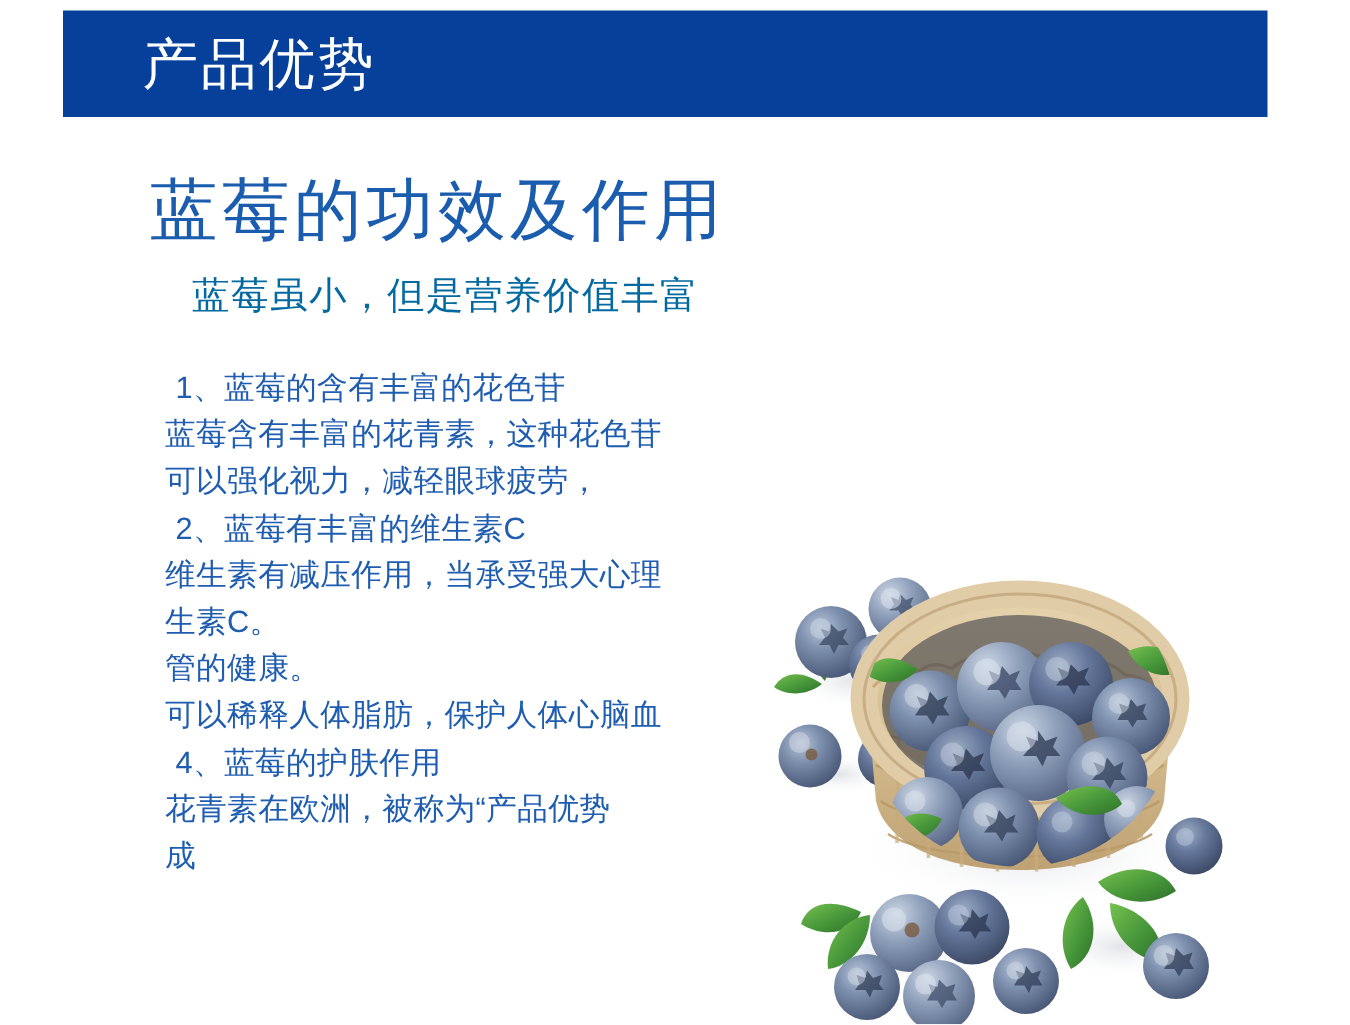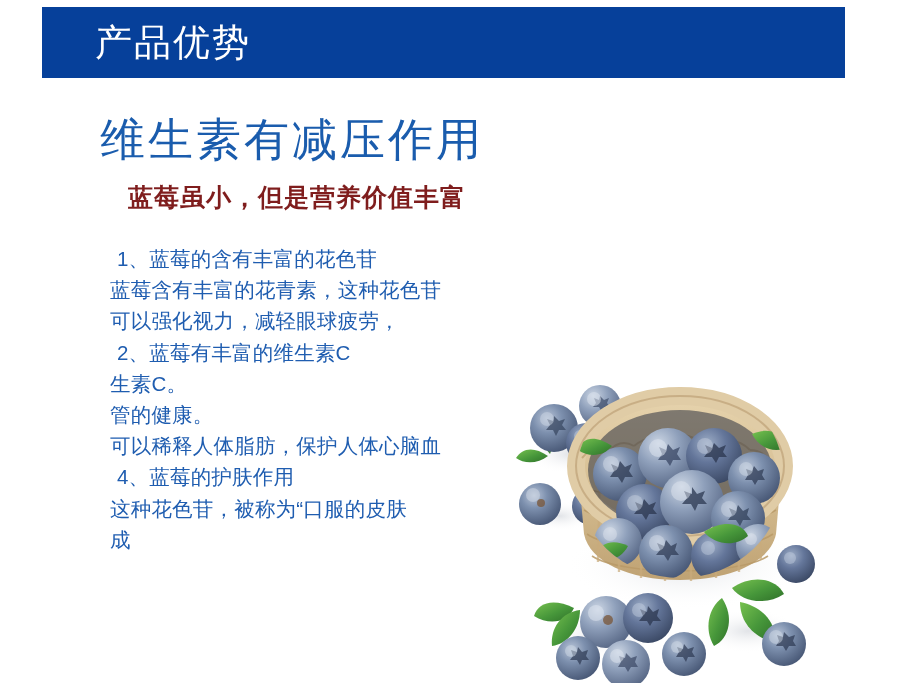"维生素有减压作用" div.main-title { text: 维生素有减压 -> 蓝莓的功效及 }
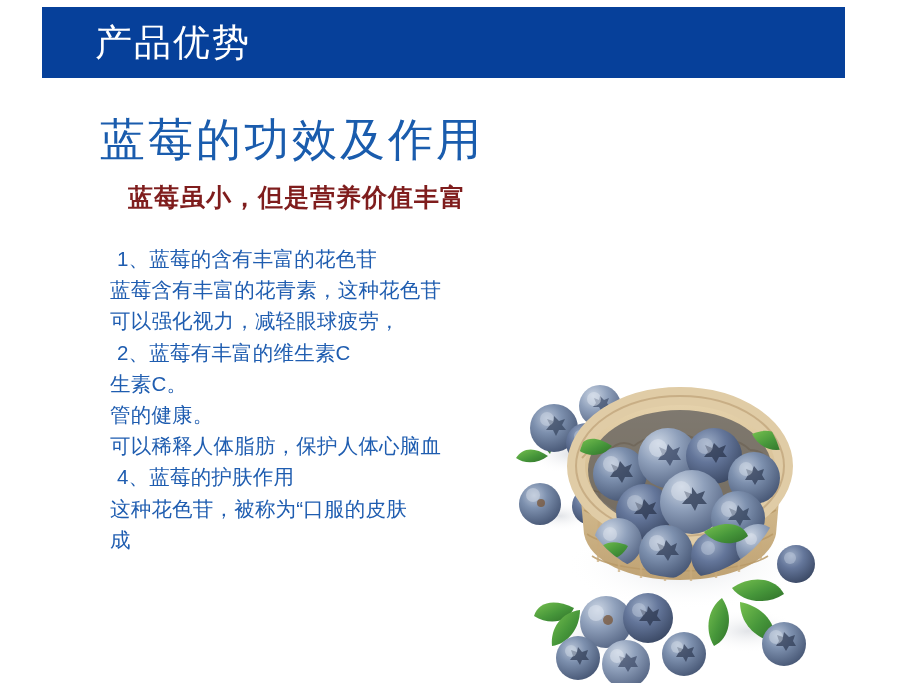"蓝莓虽小，但是营养价值丰富" .sub-title { color: #7f1d1d -> #0369a1; font-weight: 700 -> 400 }
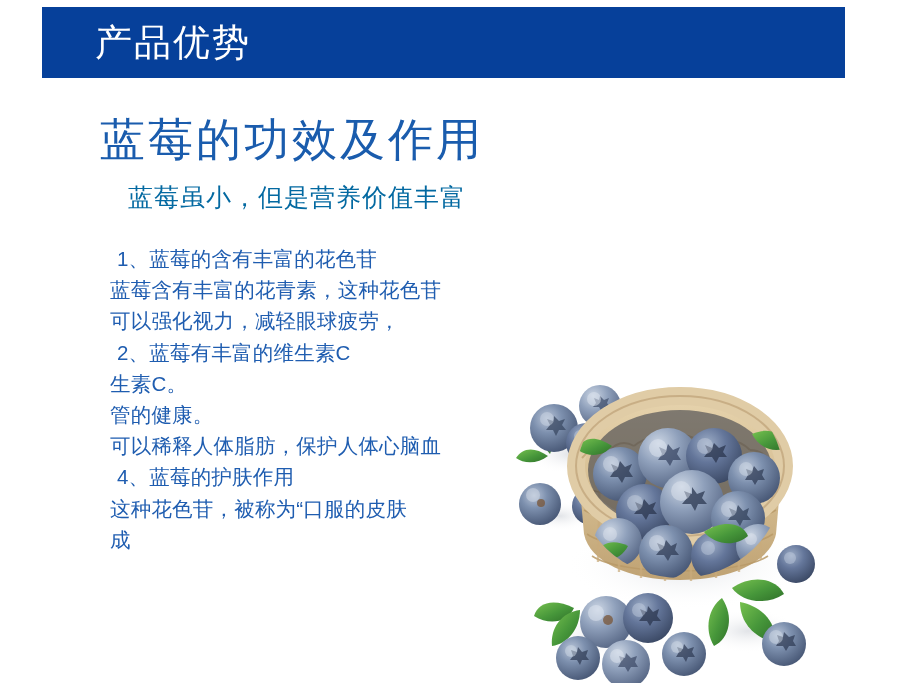"维生素有减压作用，当承受强大心理" div.copy-line { html: none -> <div>维生素有减压作用，当承受强大心理</div> }
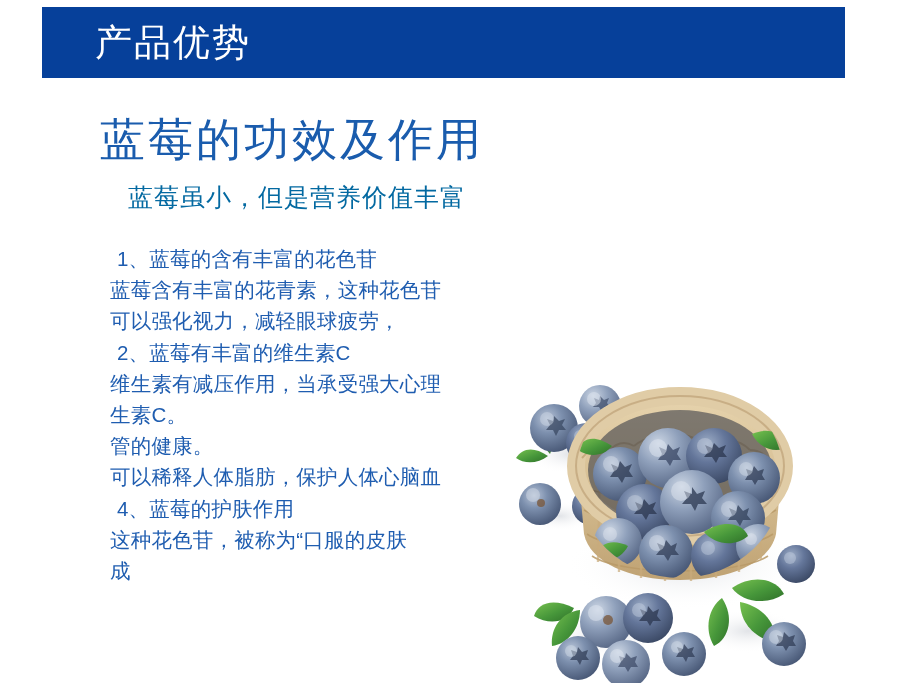"这种花色苷，被称为“口服的皮肤" div.copy-line { text: 这种花色苷，被称为“口服的皮肤 -> 花青素在欧洲，被称为“产品优势 }
